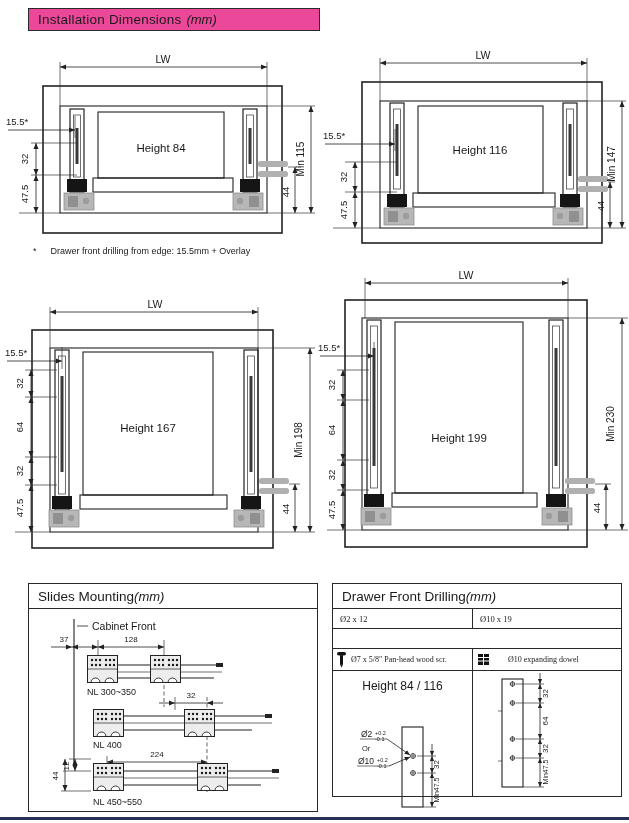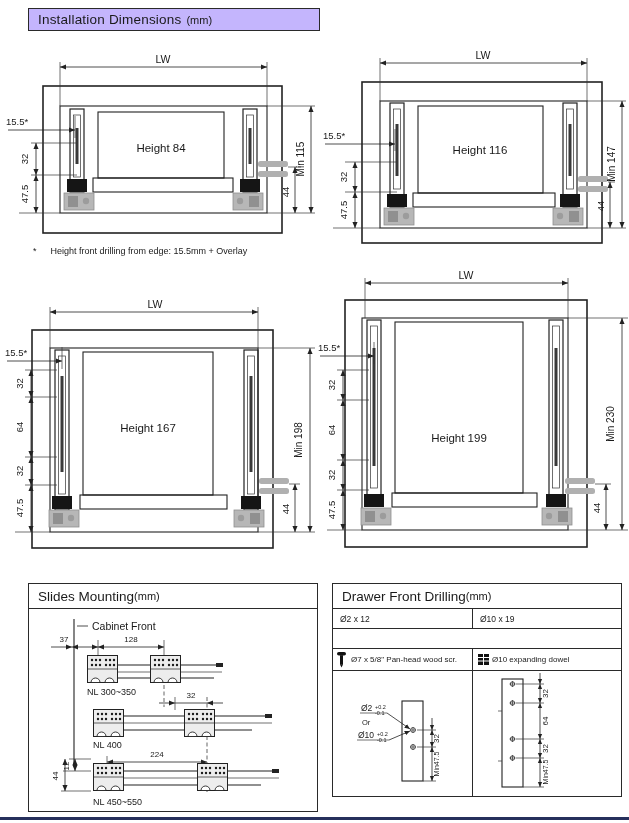"Installation Dimensions" .titlebox { background: #c4b5fd -> #ec4899 }
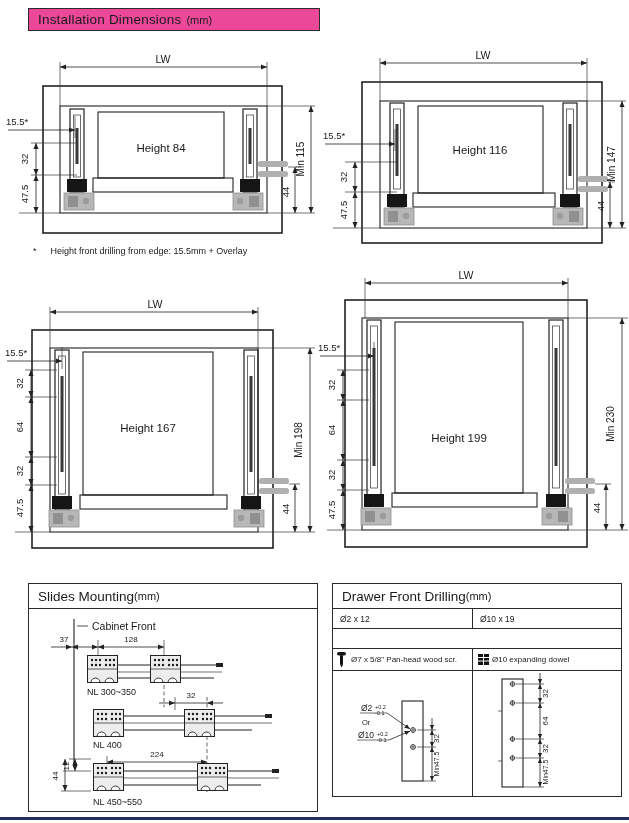"(mm)" .unit { font-size: 11px -> 13px; font-style: none -> italic }
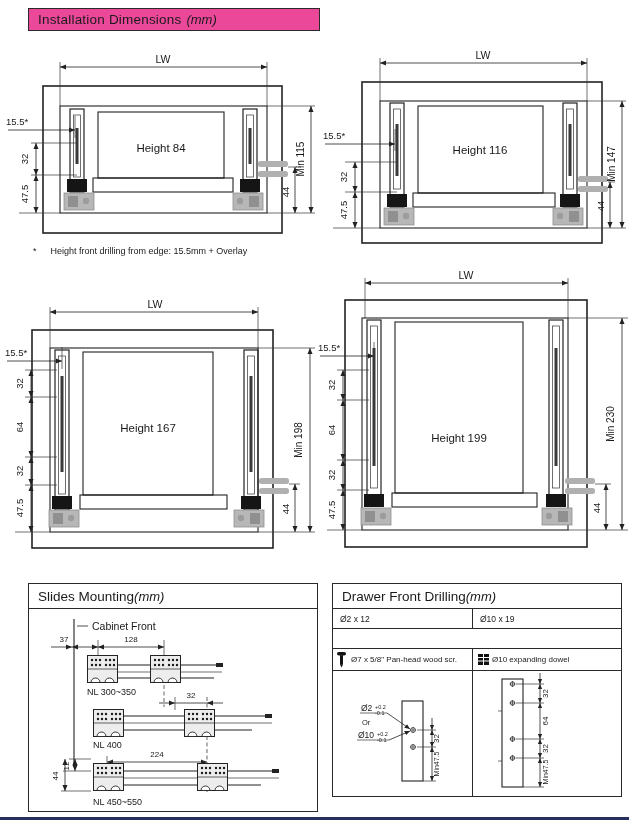"Height front drilling from edge:" span { text: Height -> Drawer }
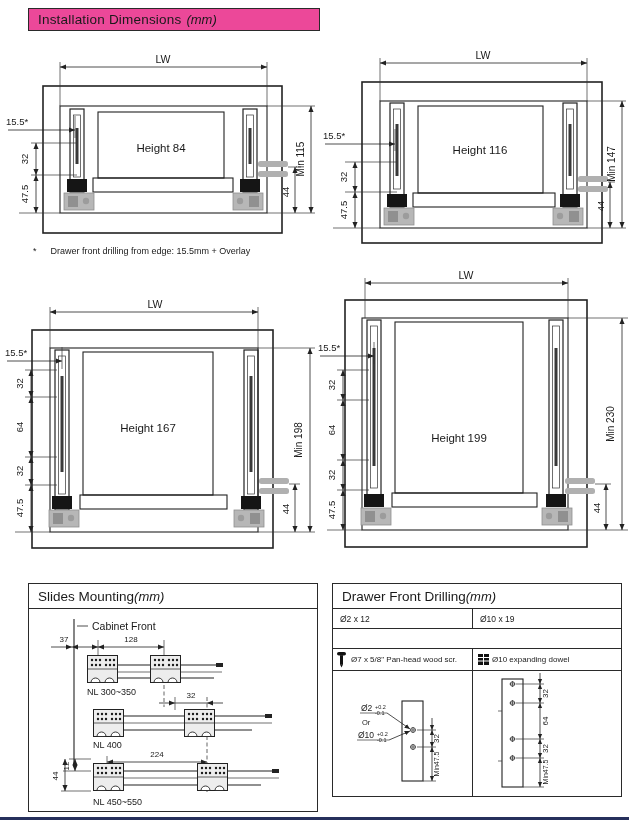"Ø2 x 12" .tcell { font-family: none -> Liberation Serif, serif }
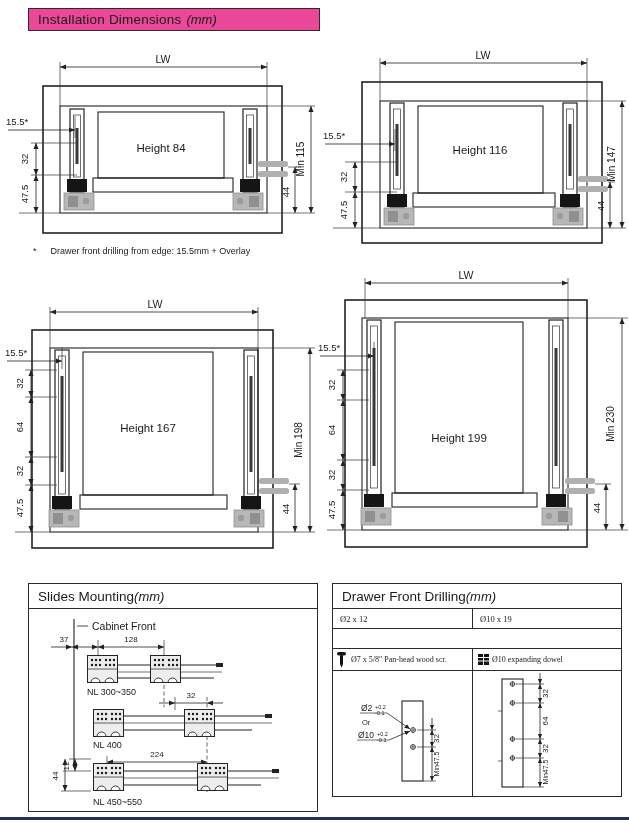"Ø10 expanding dowel" div.tcell { gap: 2px -> 18px }
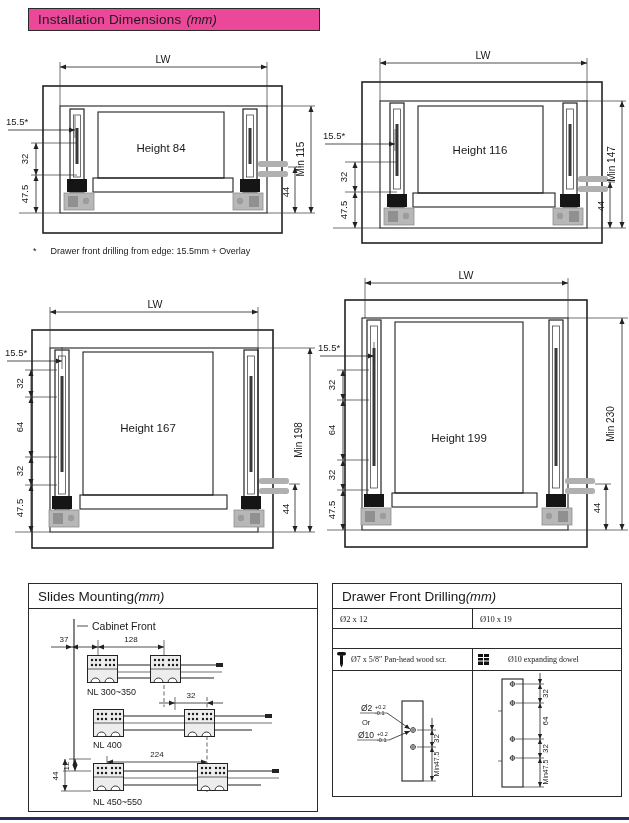"Height 84 / 116" div.heading12 { html: none -> <div>Height 84 / 116</div> }
